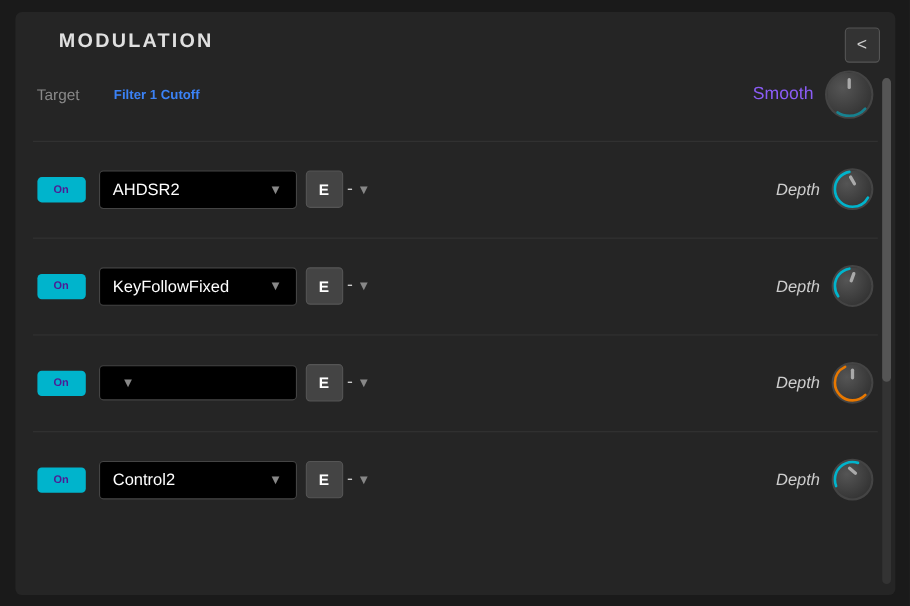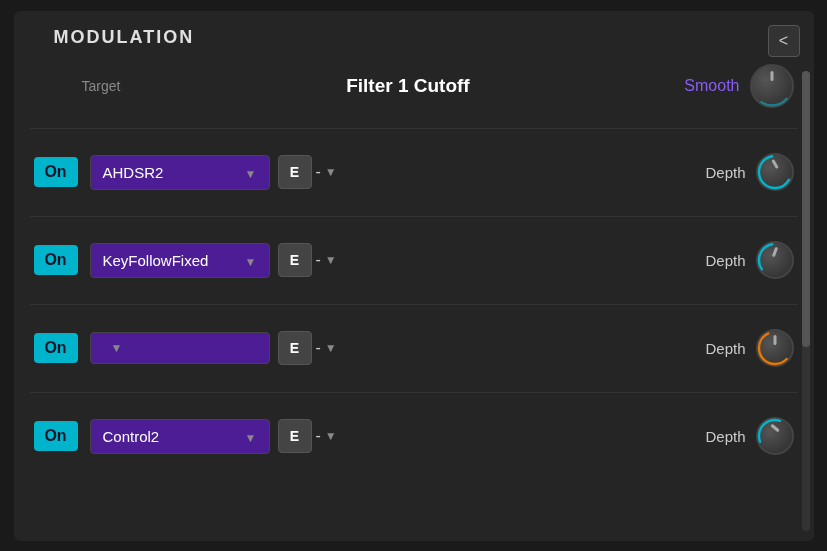"Target" .header-row { margin-left: 48px -> none }
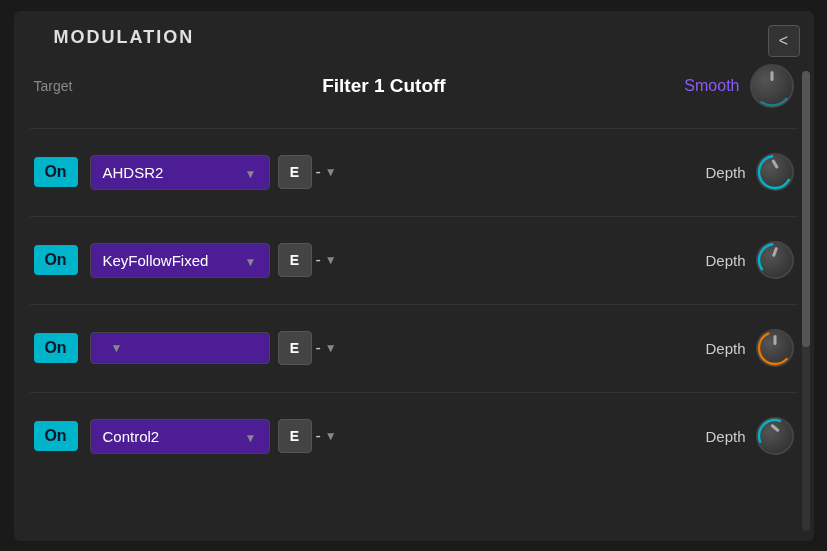"Filter 1 Cutoff" .header-target-value { color: #ffffff -> #3b82f6; font-size: 19px -> 12px; text-align: center -> none }
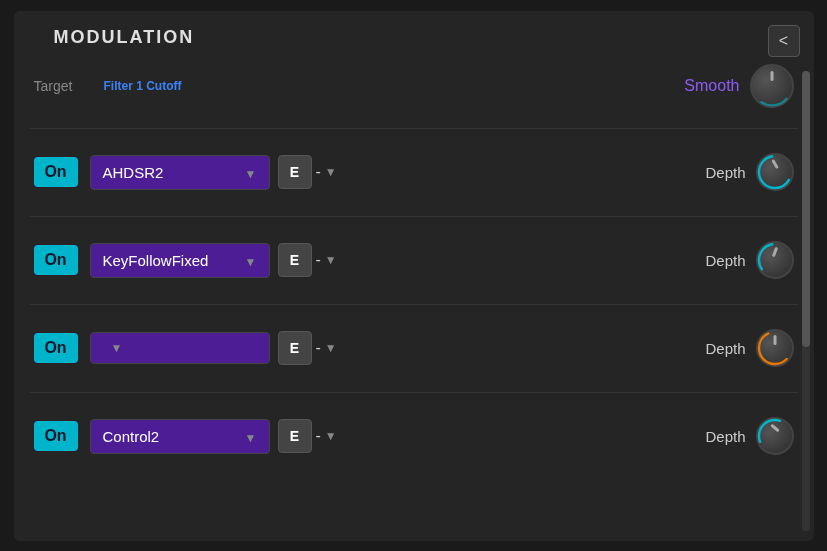"On" .on-btn { color: #0f172a -> #4c1d95; font-size: 16px -> 10px }
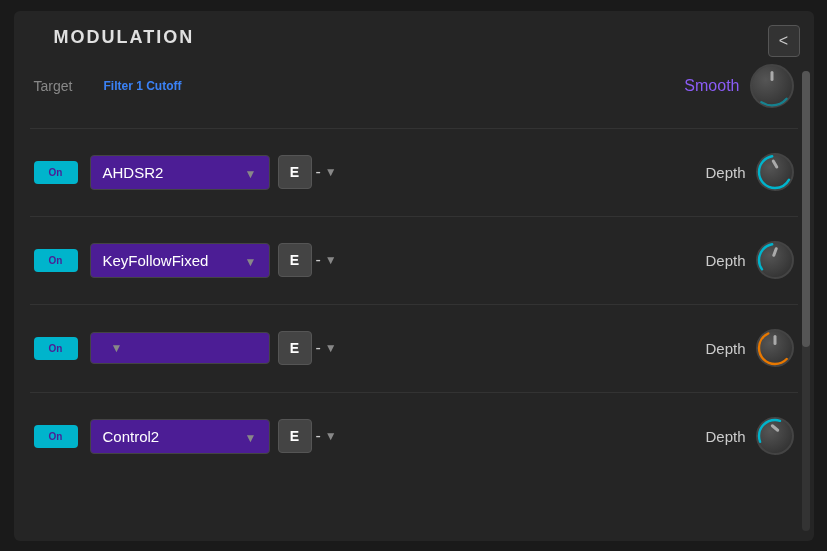"AHDSR2" .source-dropdown { align-items: flex-end -> center; background: #4c1d95 -> #000000 }
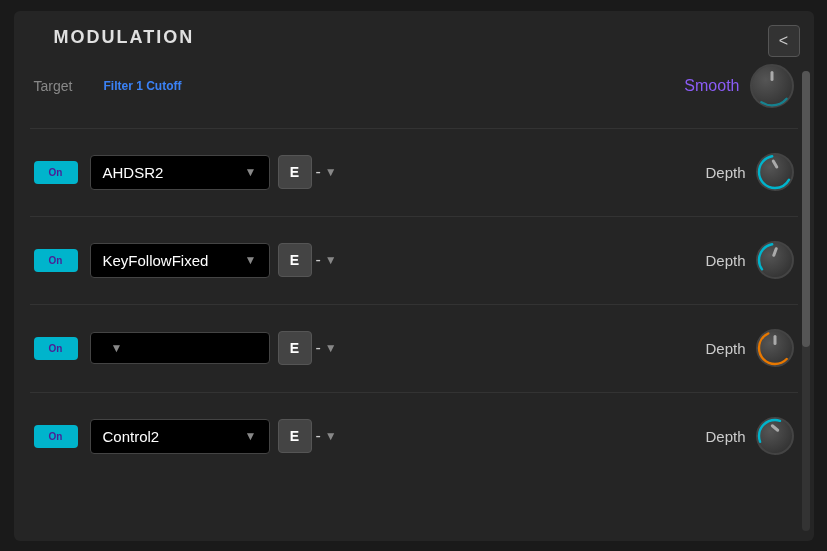"Depth" .depth-label { font-style: none -> italic }
